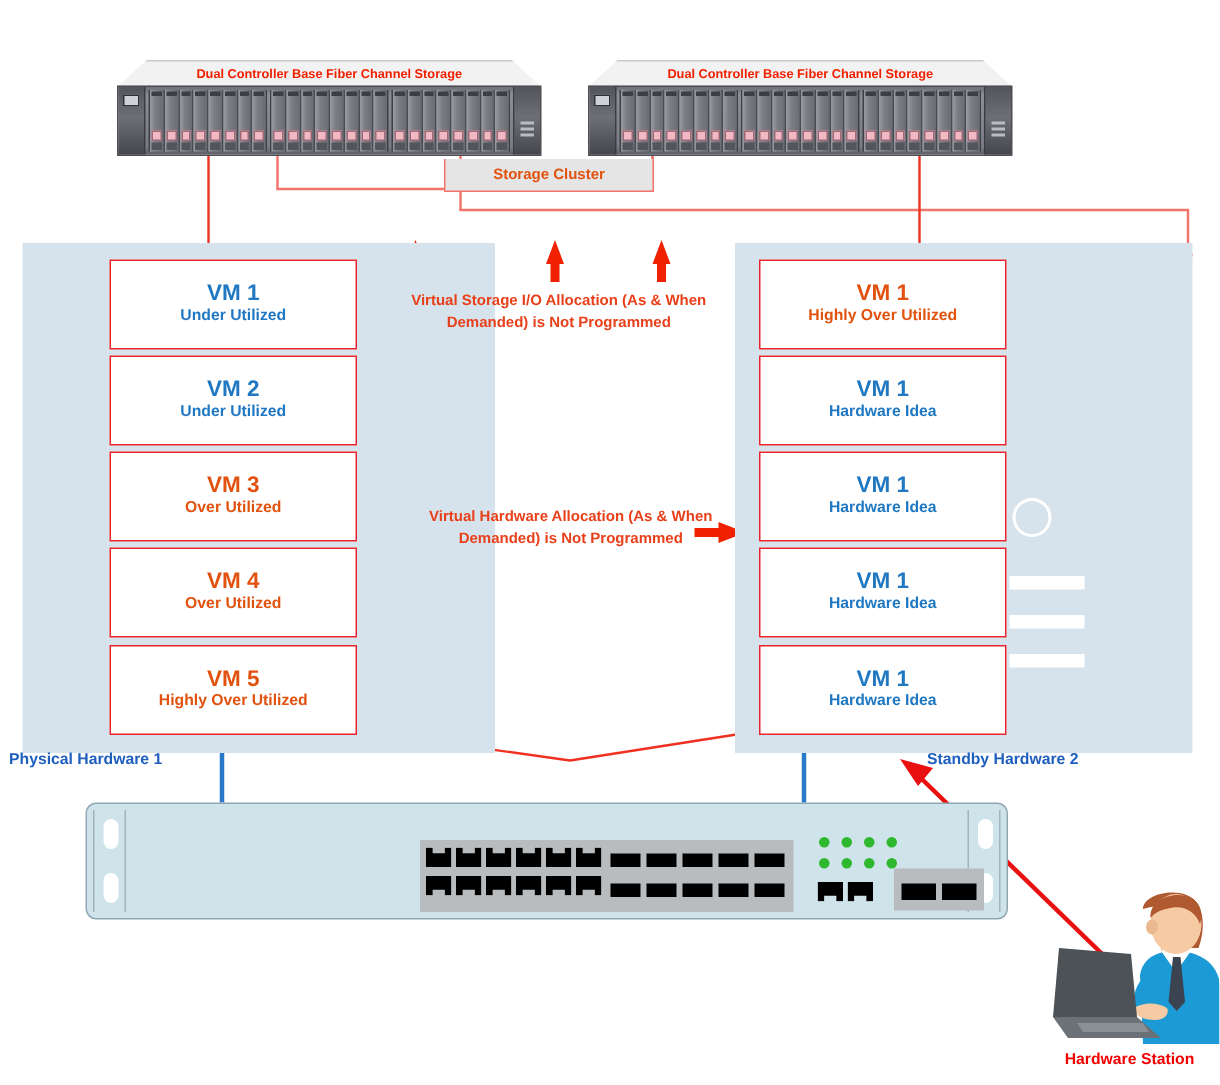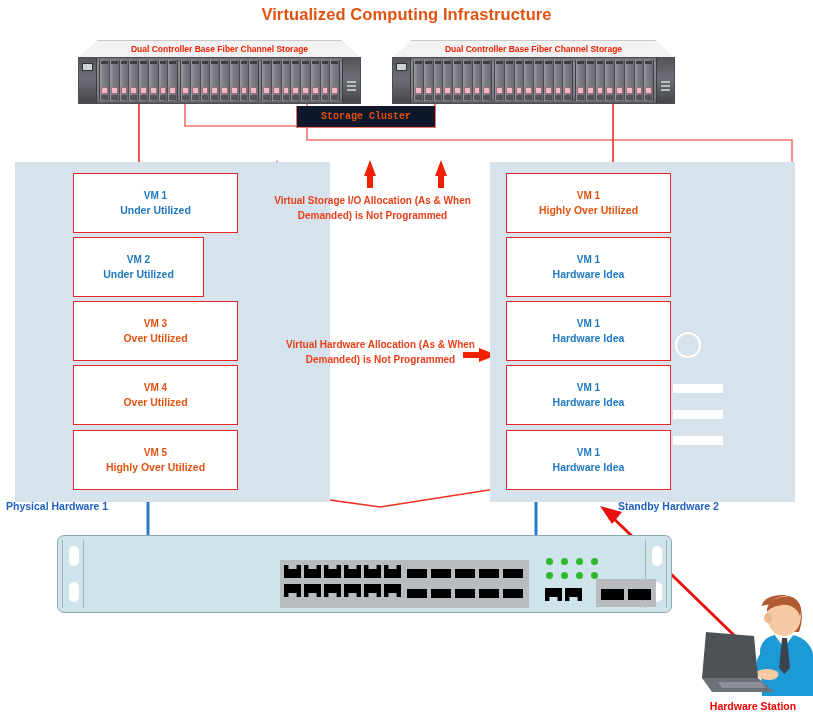"Virtualized Computing Infrastructure" div.abs { html: <div>Virtualized Computing Infrastructure</div> -> none }
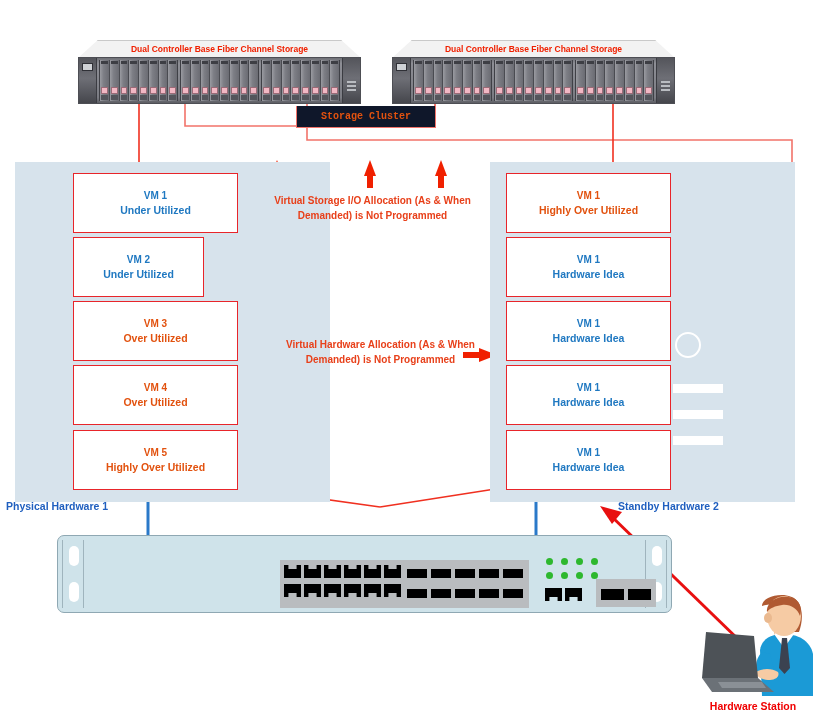"Storage Cluster" #storage-cluster-box { background: #0f172a -> #e5e5e5; font-family: Liberation Mono, monospace -> none }
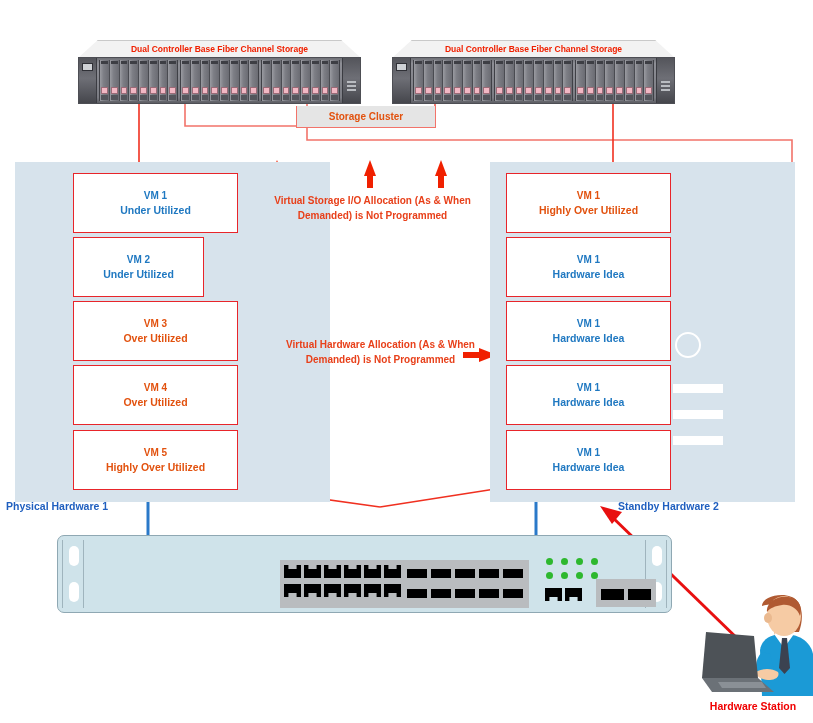"VM 1" .vm .l1 { font-size: 10px -> 15px }
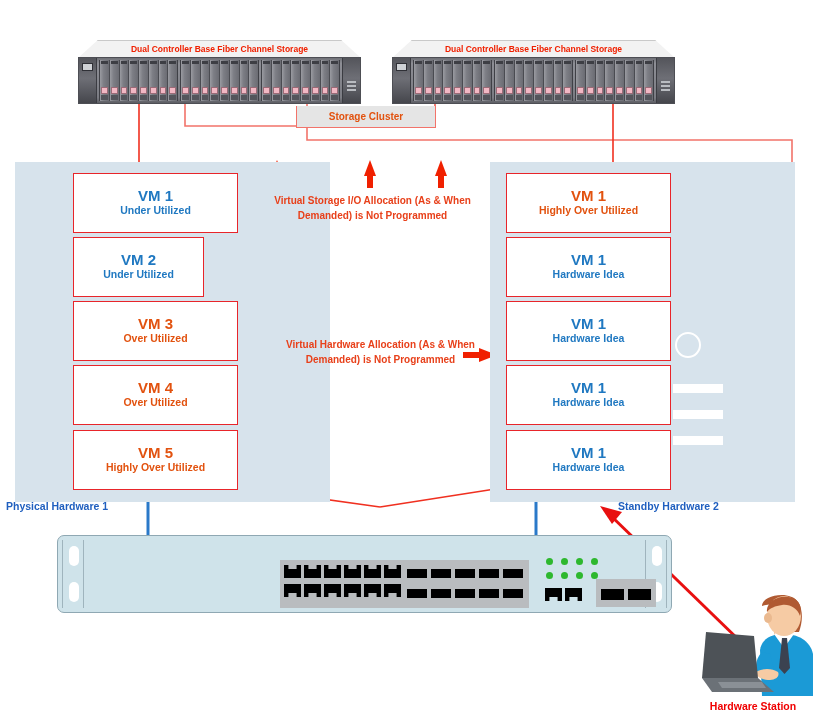"VM 2" div.abs { width: 131px -> 165px }
